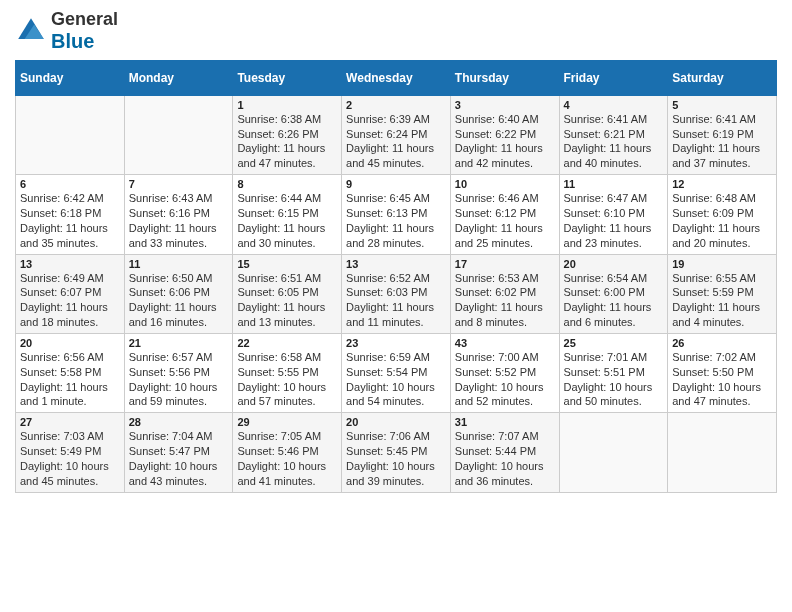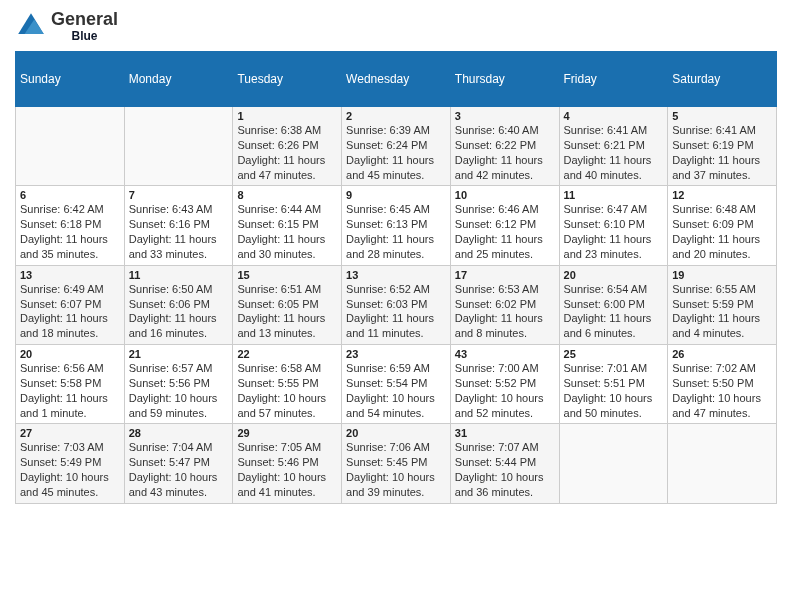"Blue" .logo-blue { color: #0f172a -> #0369a1; font-size: 12px -> 20px; text-align: center -> none }
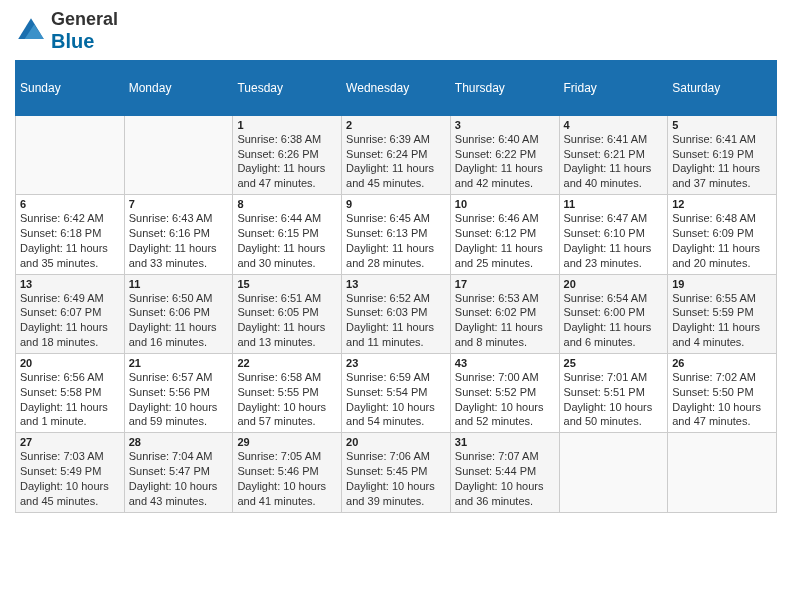"Sunday" .calendar thead tr th { font-weight: normal -> bold; padding: 20px 4px -> 10px 4px }
